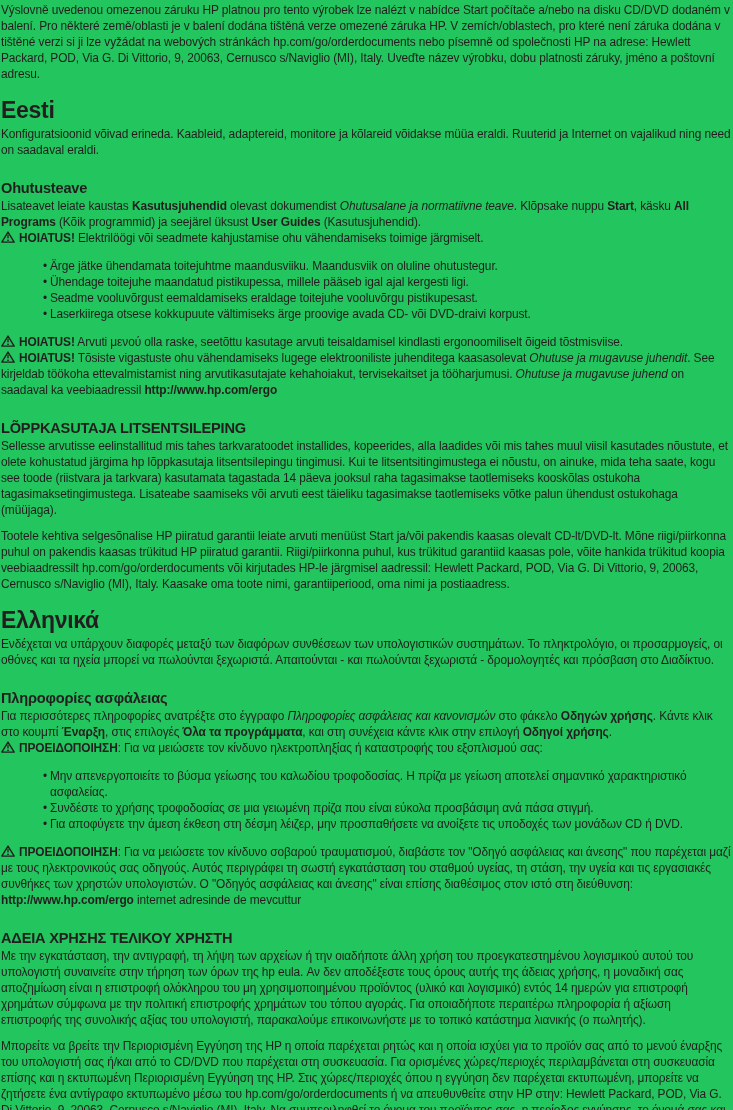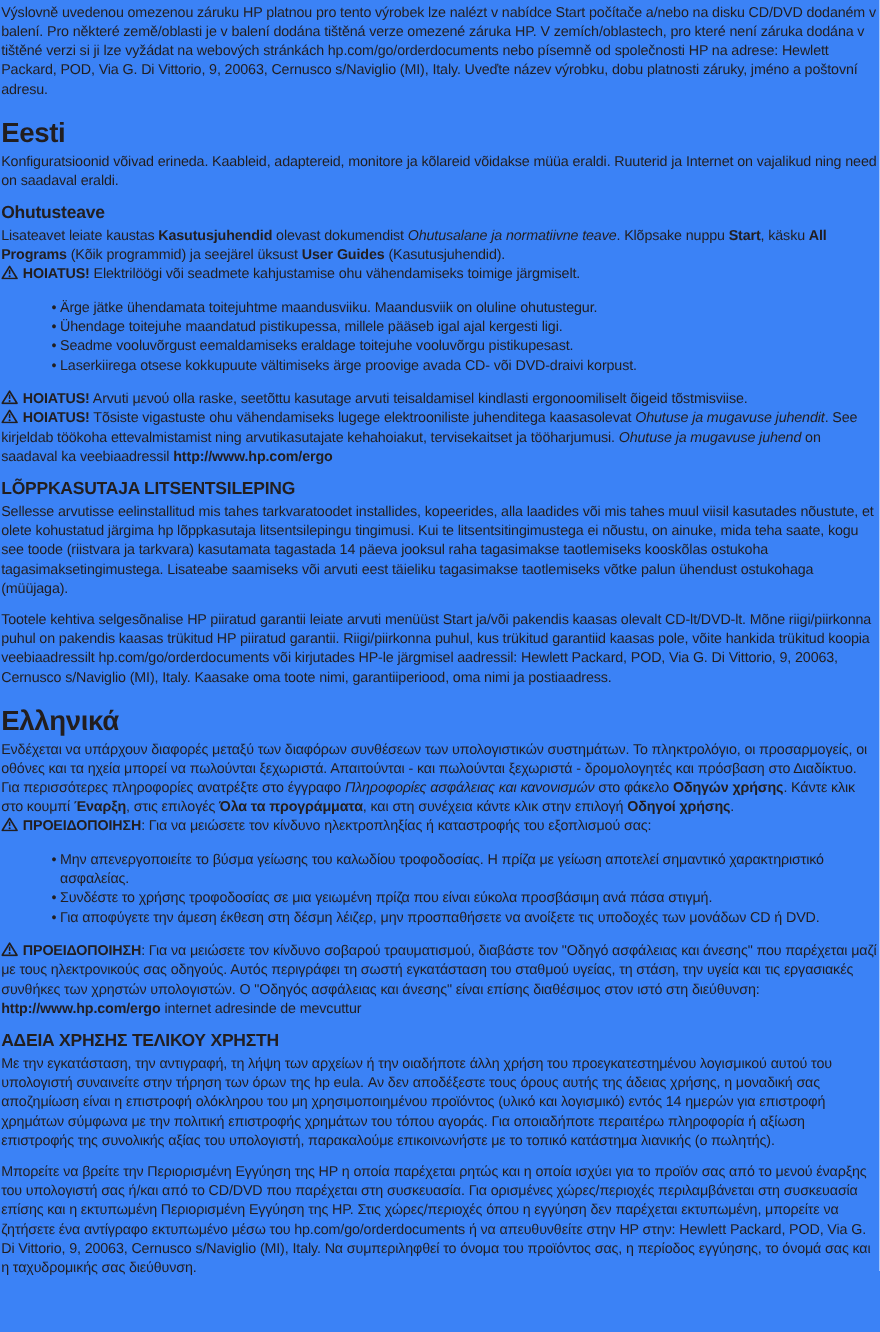"Výslovně uvedenou omezenou záruku HP" .doc { background: #3b82f6 -> #22c55e }
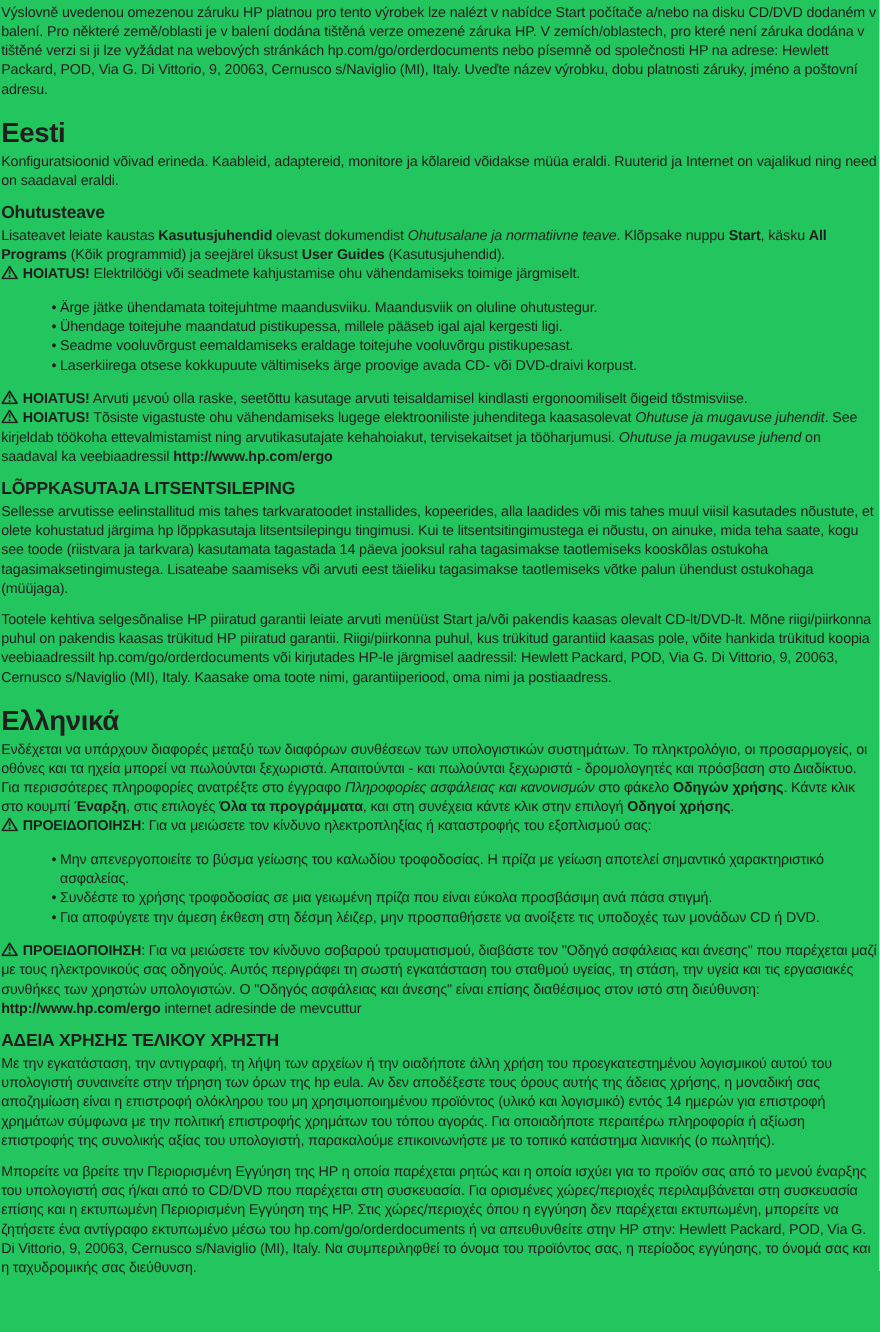"Ohutusteave" .doc h2 { margin: 12px 0 1px -> 22px 0 1px }
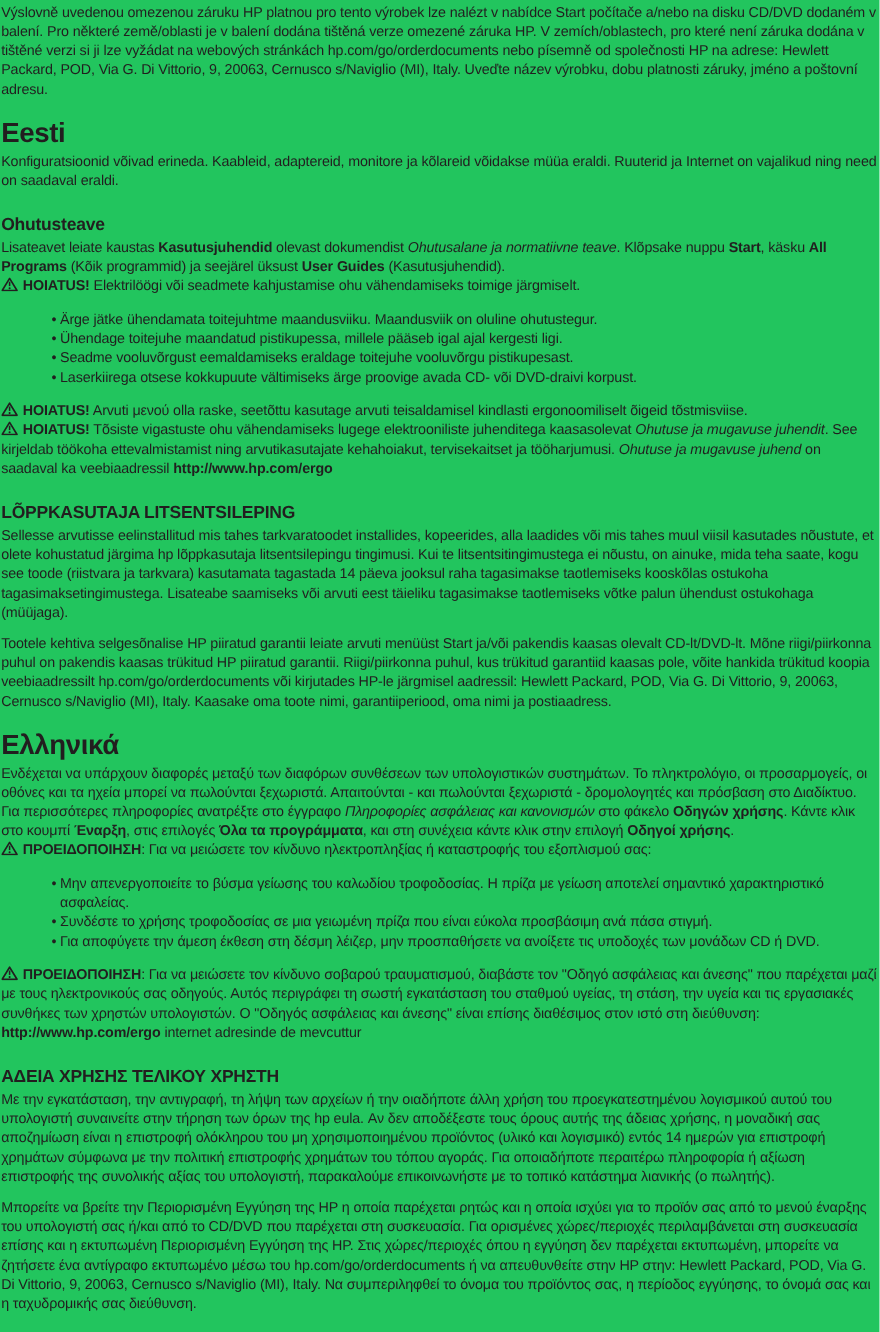"Πληροφορίες ασφάλειας" h2 { html: none -> <h2>Πληροφορίες ασφάλειας</h2> }
